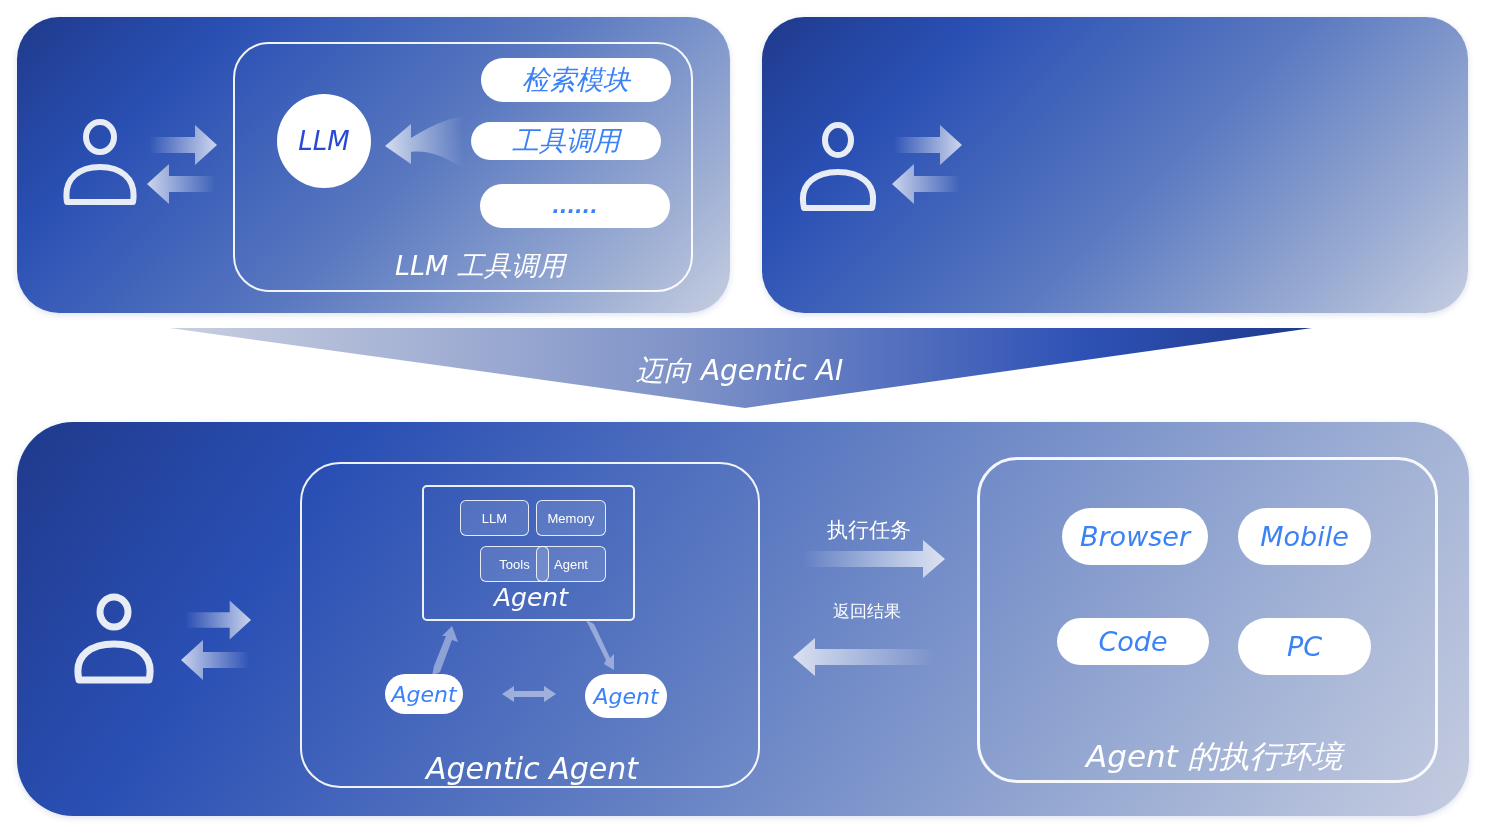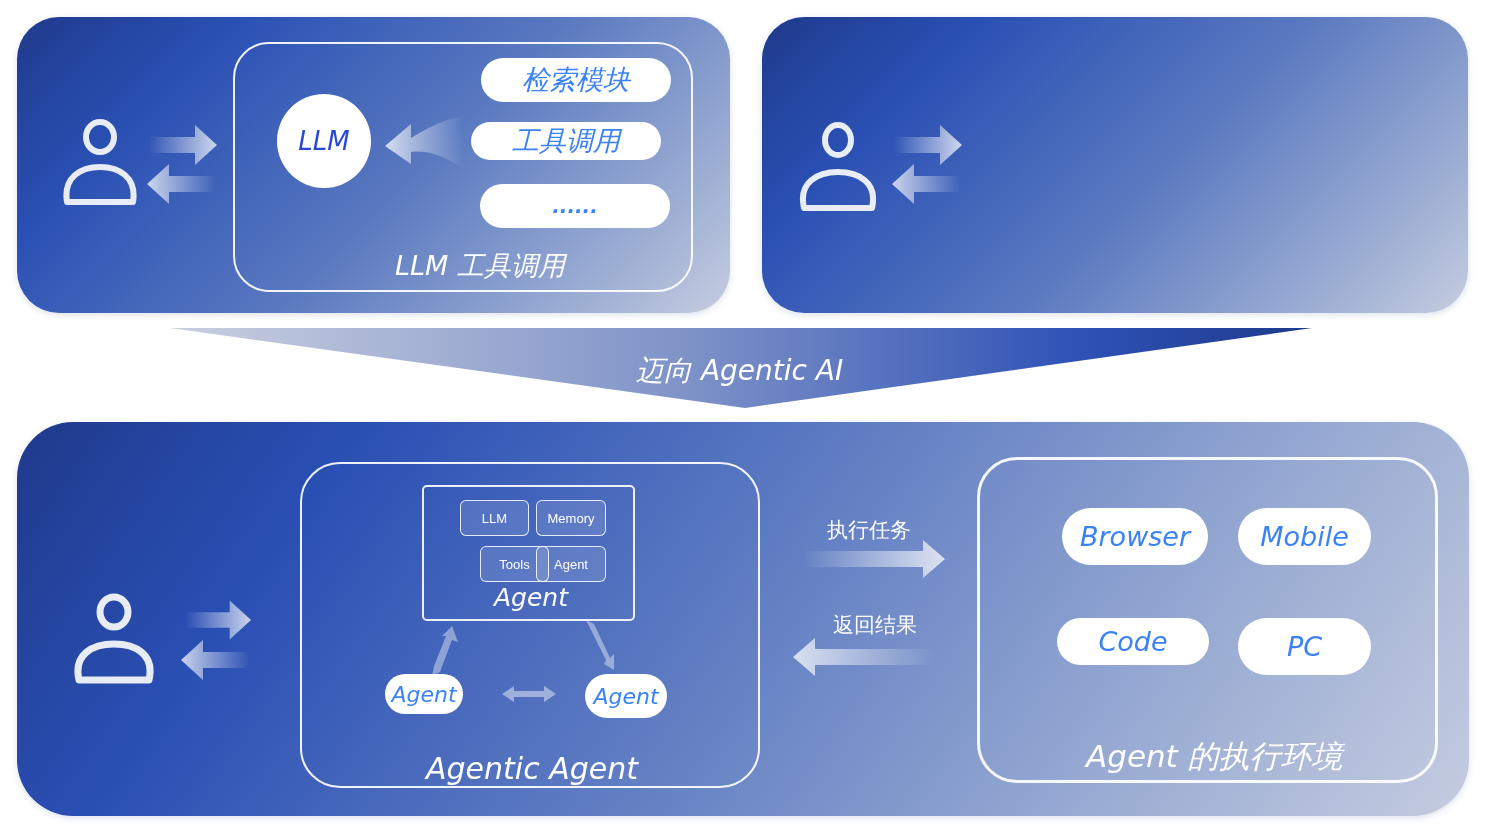"返回结果" div.ital { font-size: 21px -> 17px; top: 189px -> 178px }
